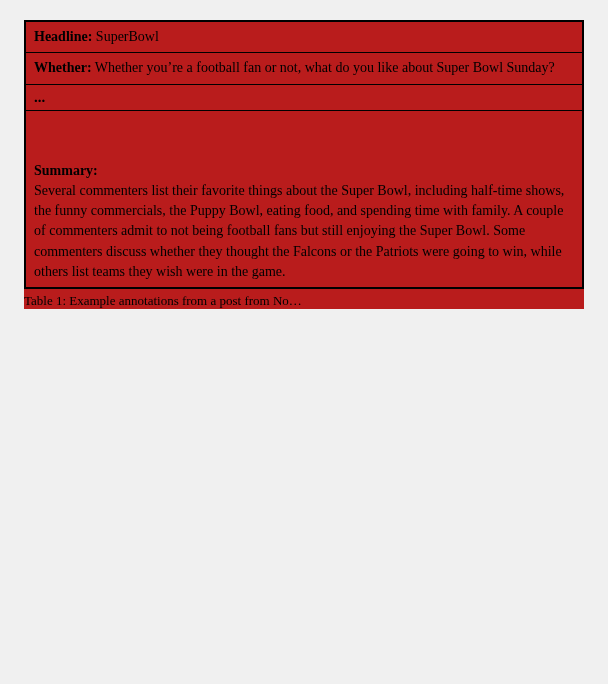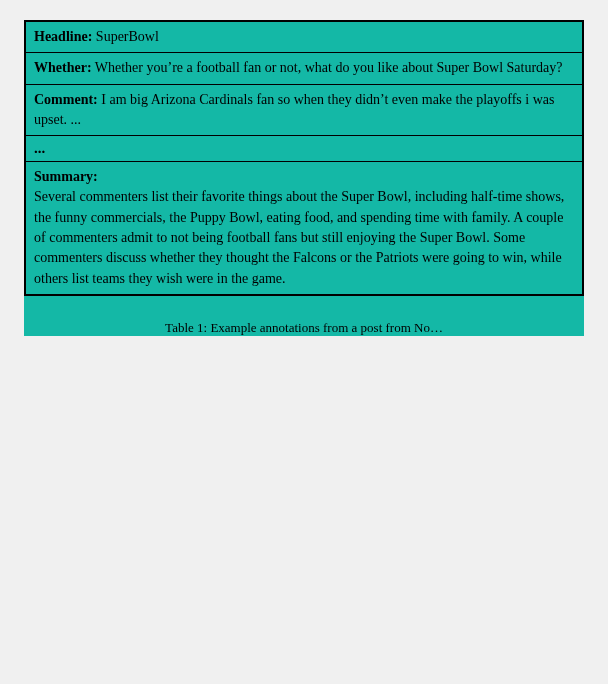"Headline: SuperBowl" .page-wrapper { background: #14b8a6 -> #b91c1c }
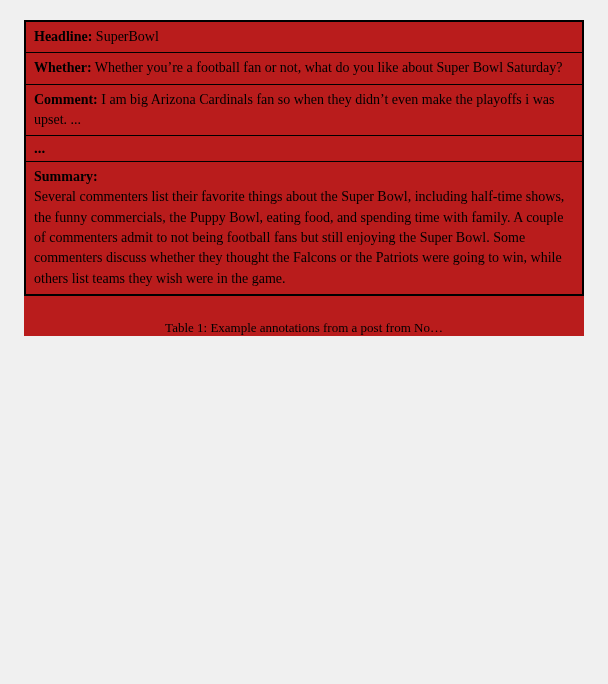"Whether you’re a football fan" span { text: Saturday -> Sunday }
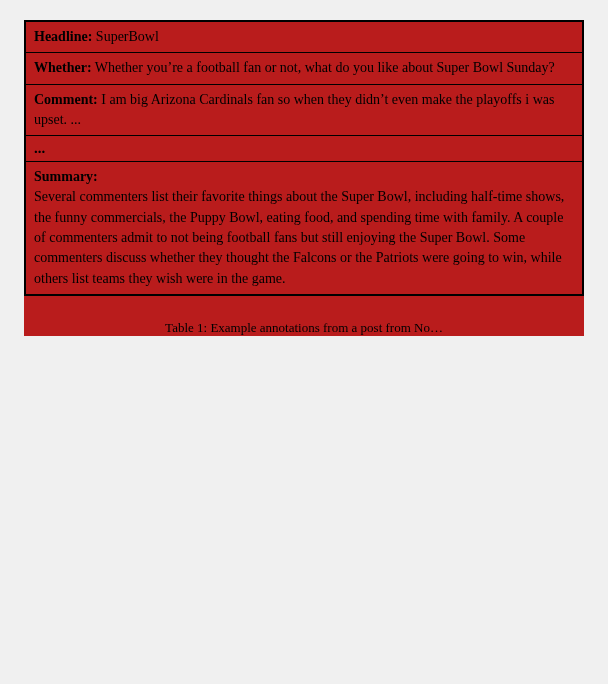"Comment: I am big Arizona" div.table-row { html: <div> <span>Comment:</span><span> I am big Arizona Cardinals fan so when they didn’t even make the playoffs i was upset. ...</span> </div> -> none }
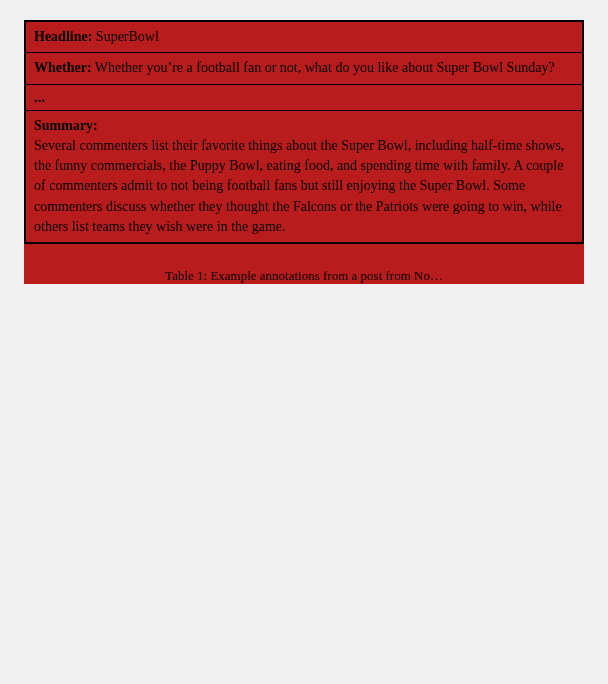"Summary:" .table-row:last-child { margin-top: none -> 45px }
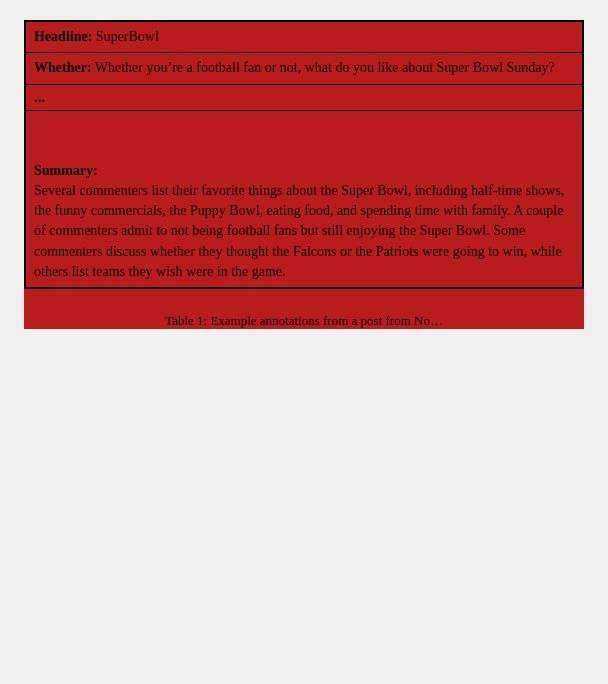"Table 1: Example annotations from" .caption { margin-top: 24px -> 4px; text-align: center -> none }
